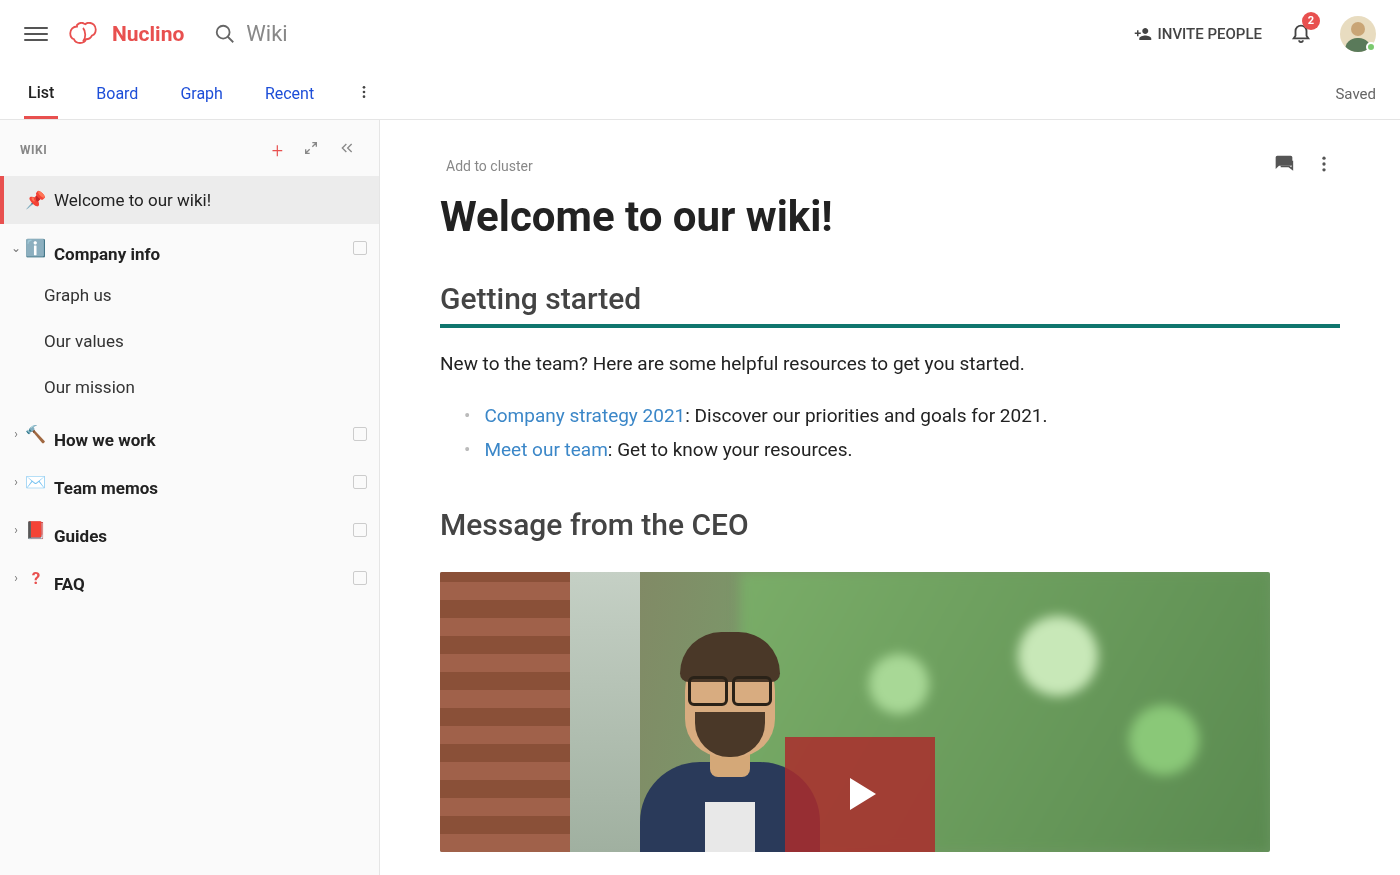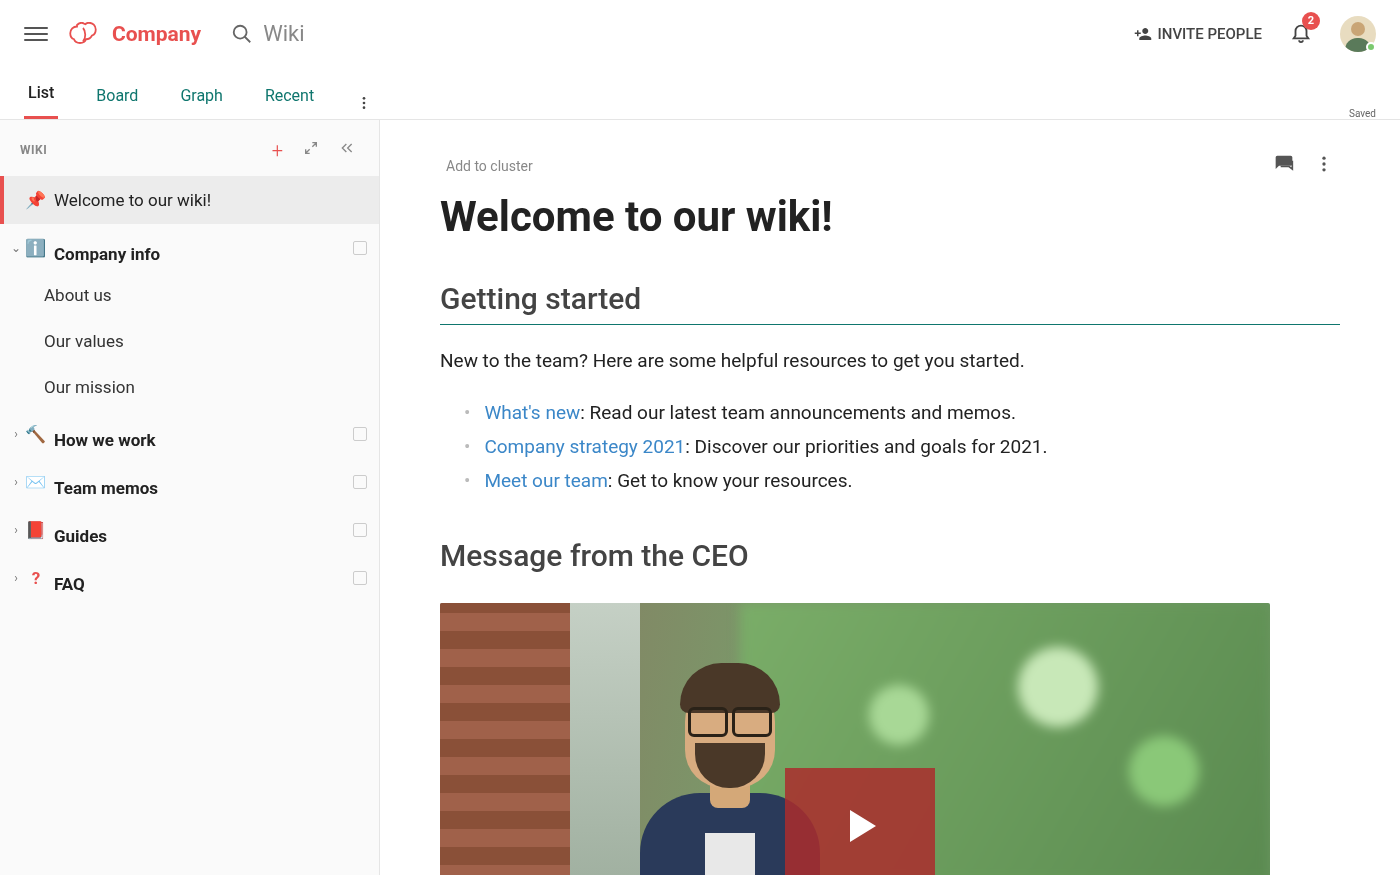"Company" span { text: Company -> Nuclino }
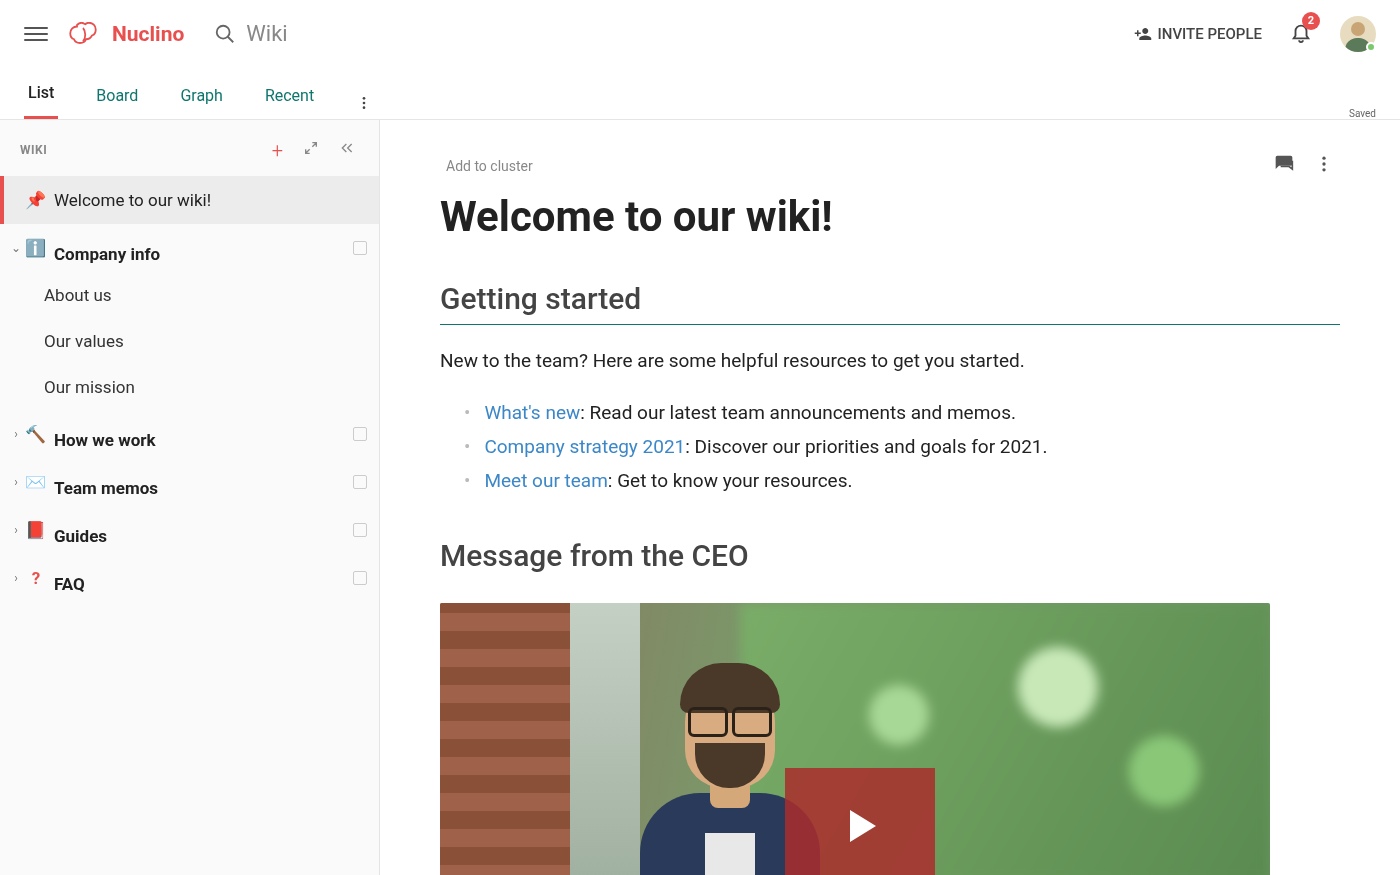"List" .tabrow { align-items: flex-end -> center }
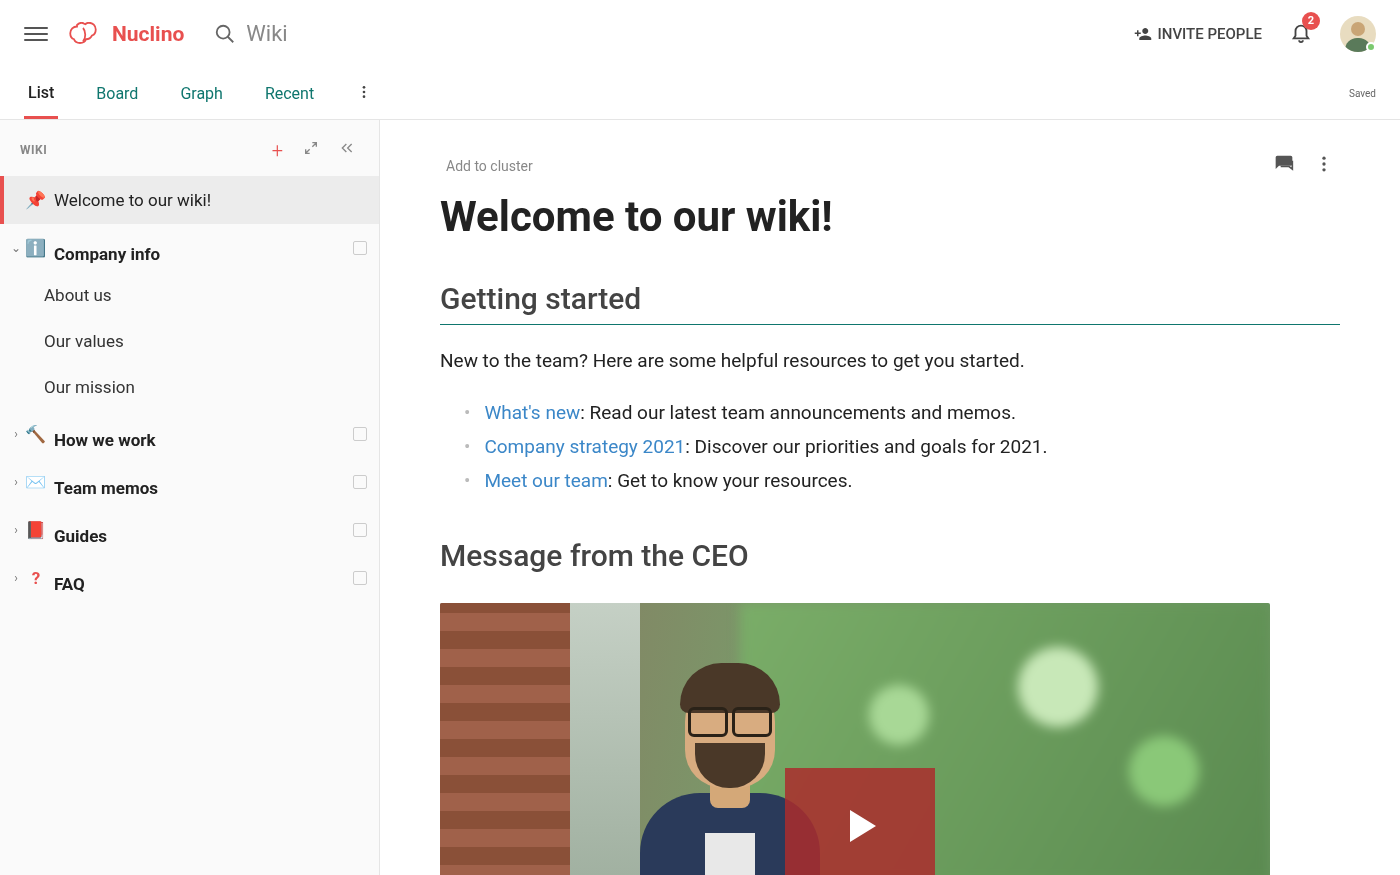"Board" .tab { color: #0f766e -> #1d4ed8 }
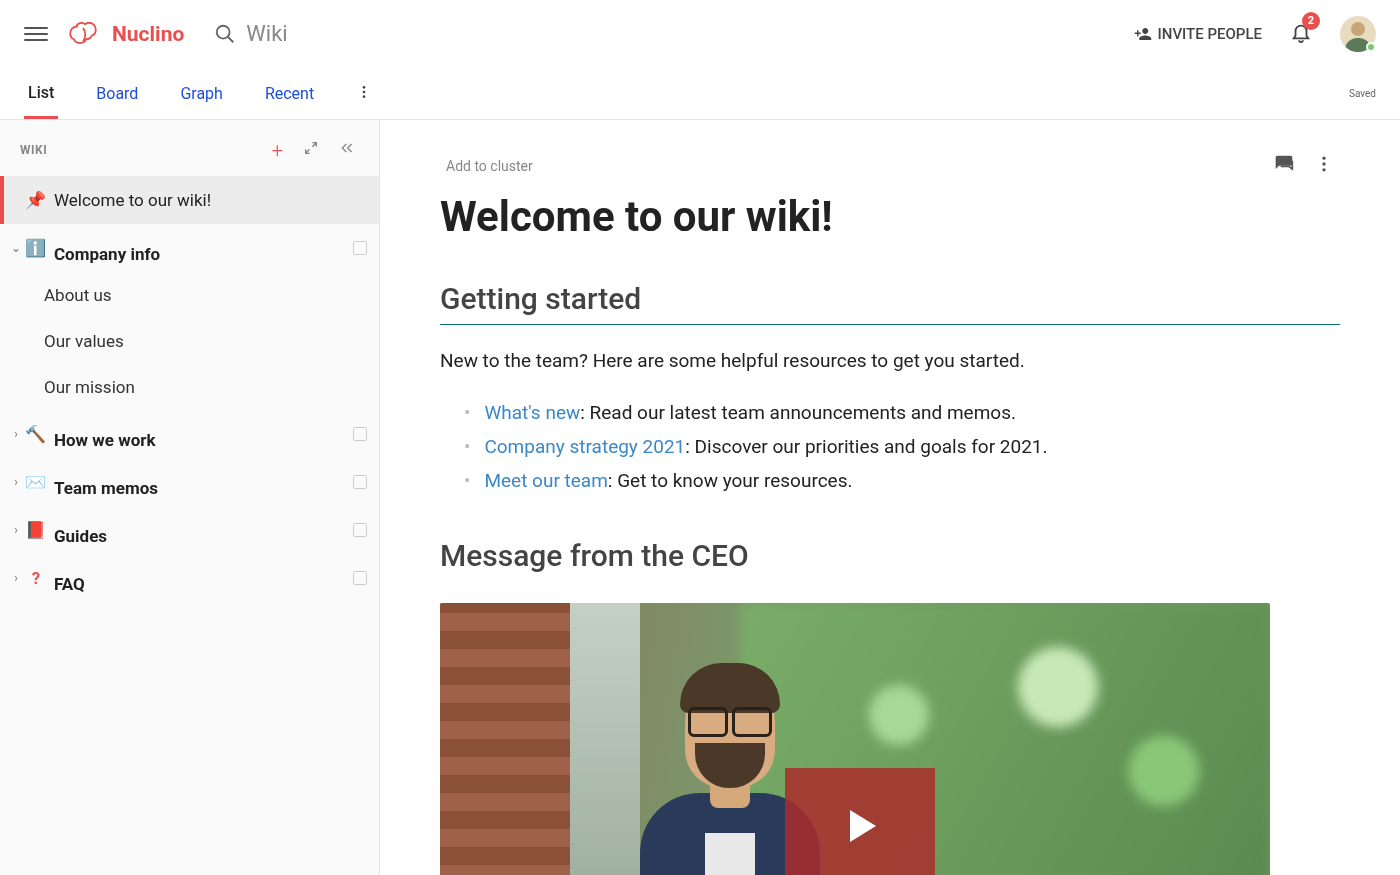"Saved" .saved { font-size: 10px -> 15px }
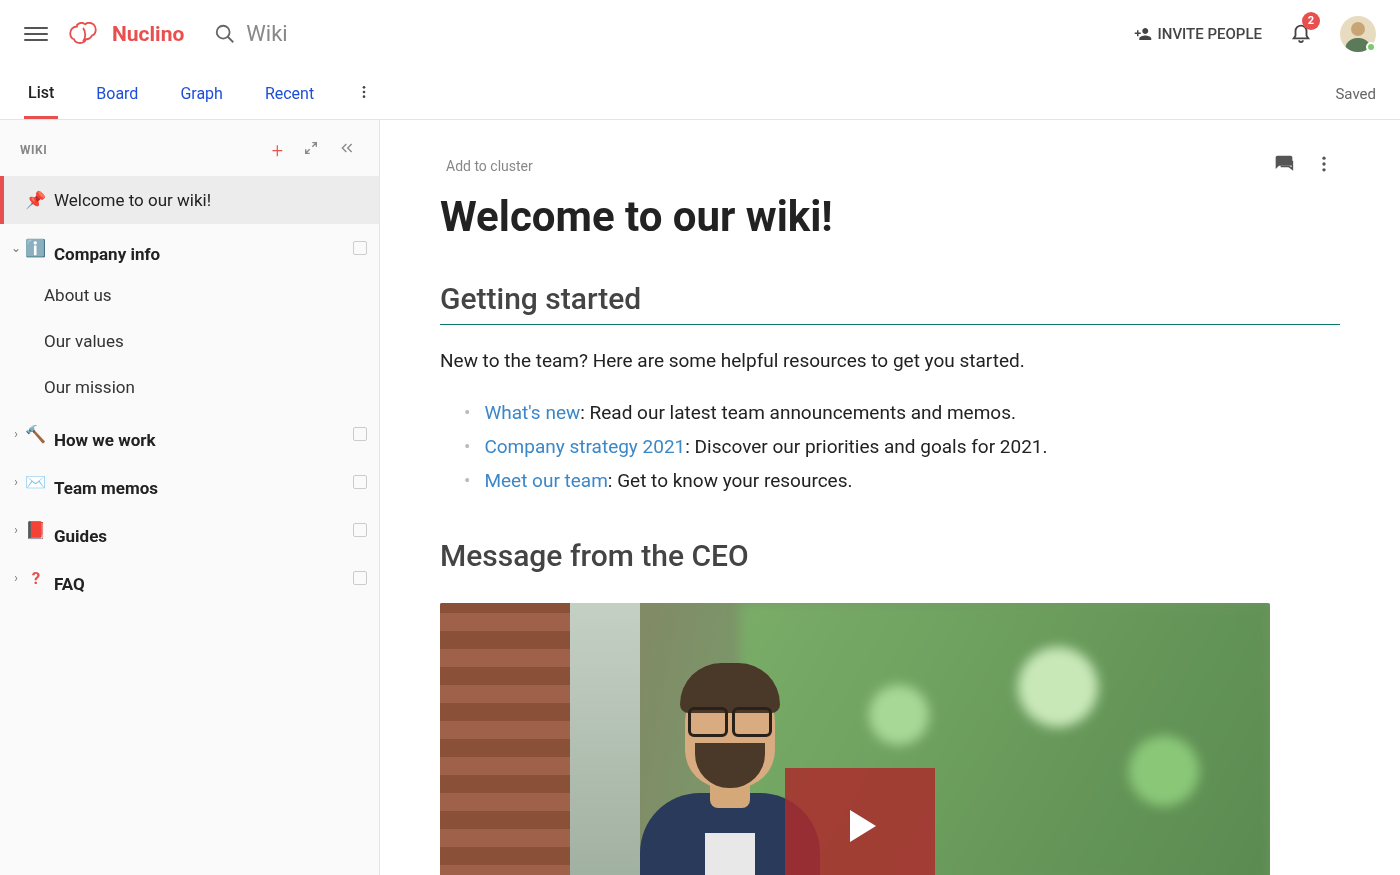"About us" div.child { text: About -> Graph }
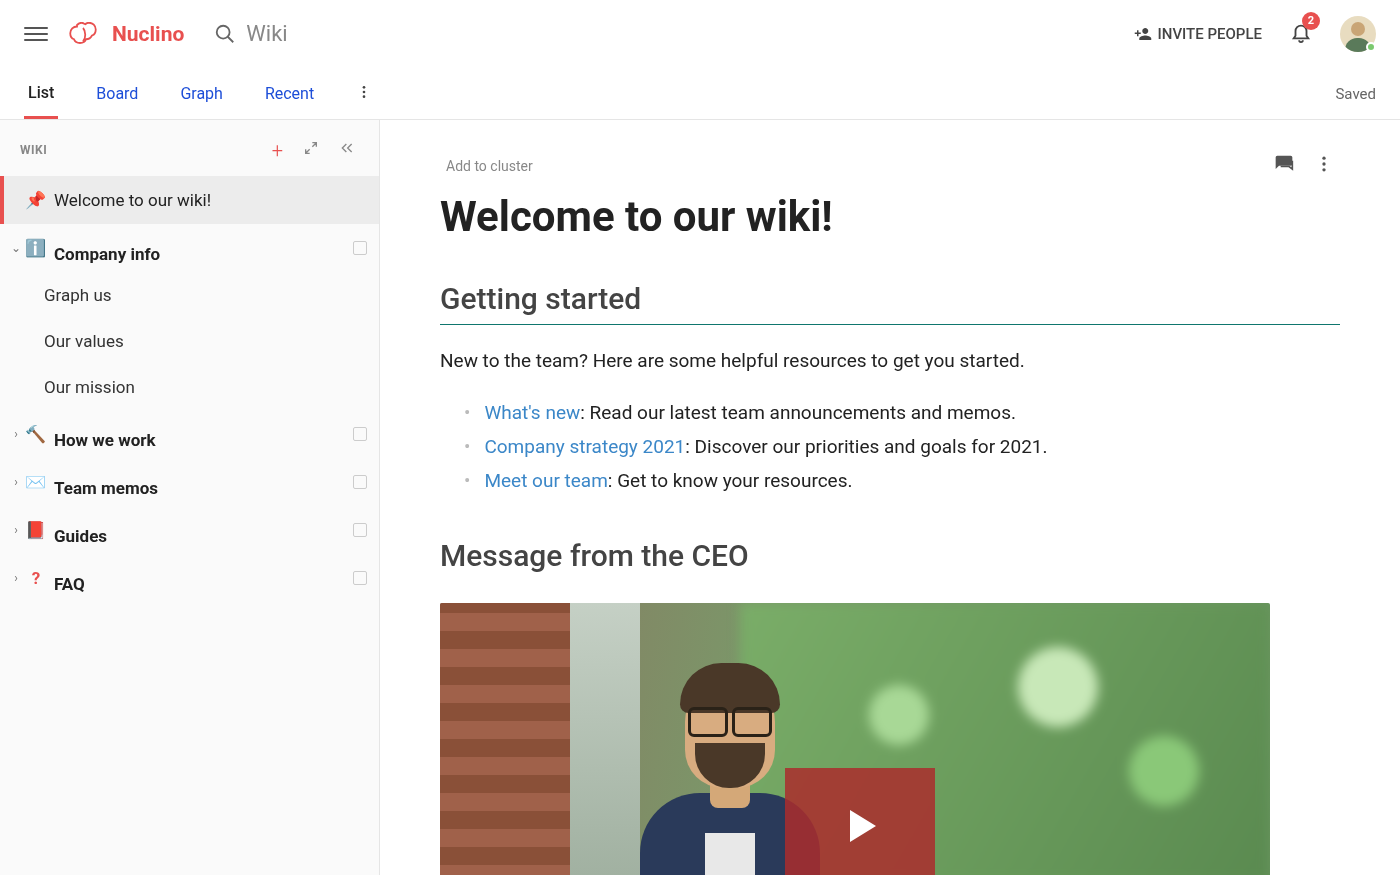"Getting started" h2.sec { border-bottom: 1px solid #0f766e -> 4px solid #0f766e }
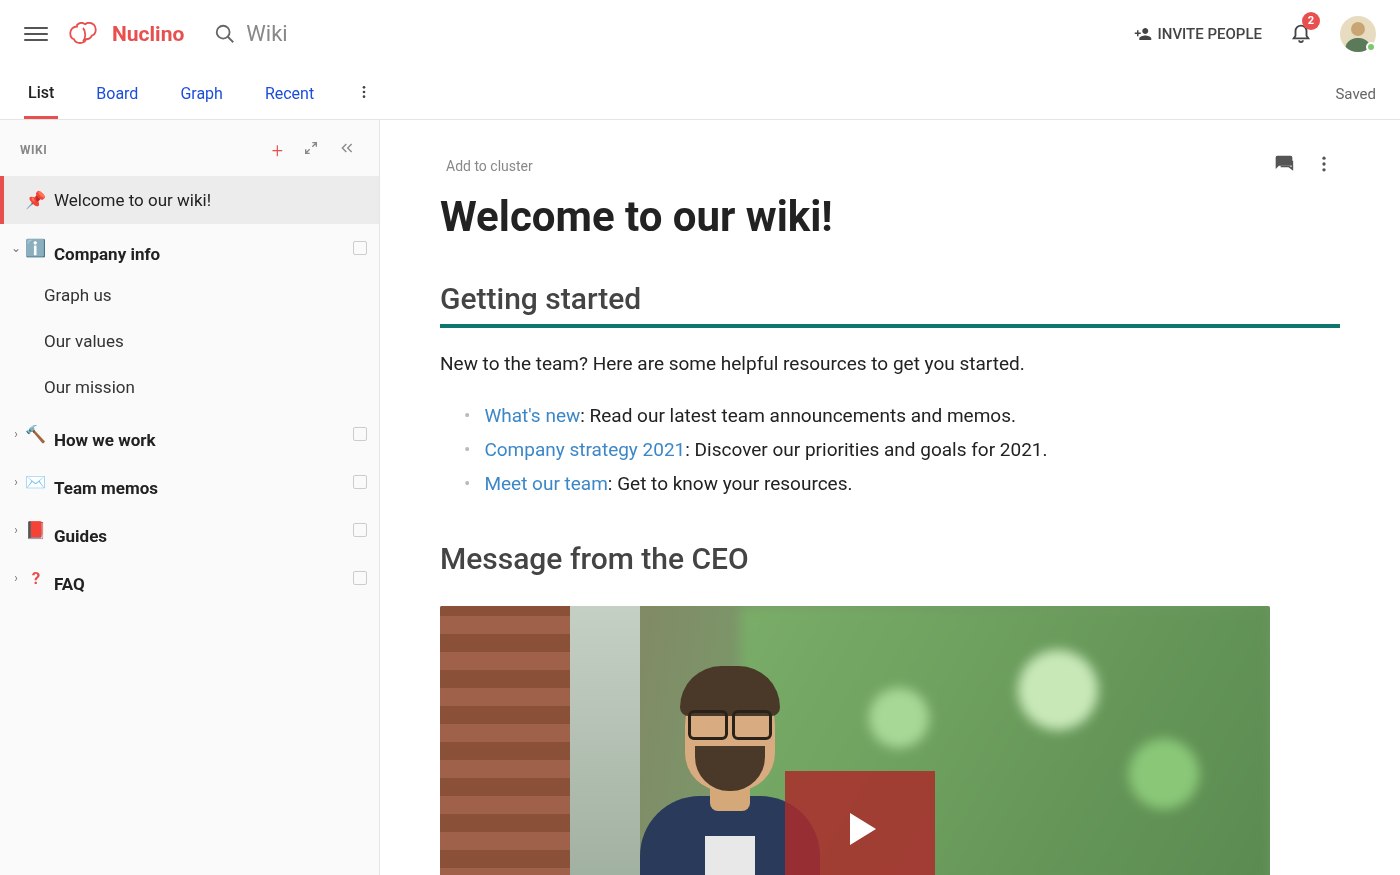"What's new: Read our latest" li { html: <li><a>What's new</a><span>: Read our latest team announcements and memos.</span></li> -> none }
